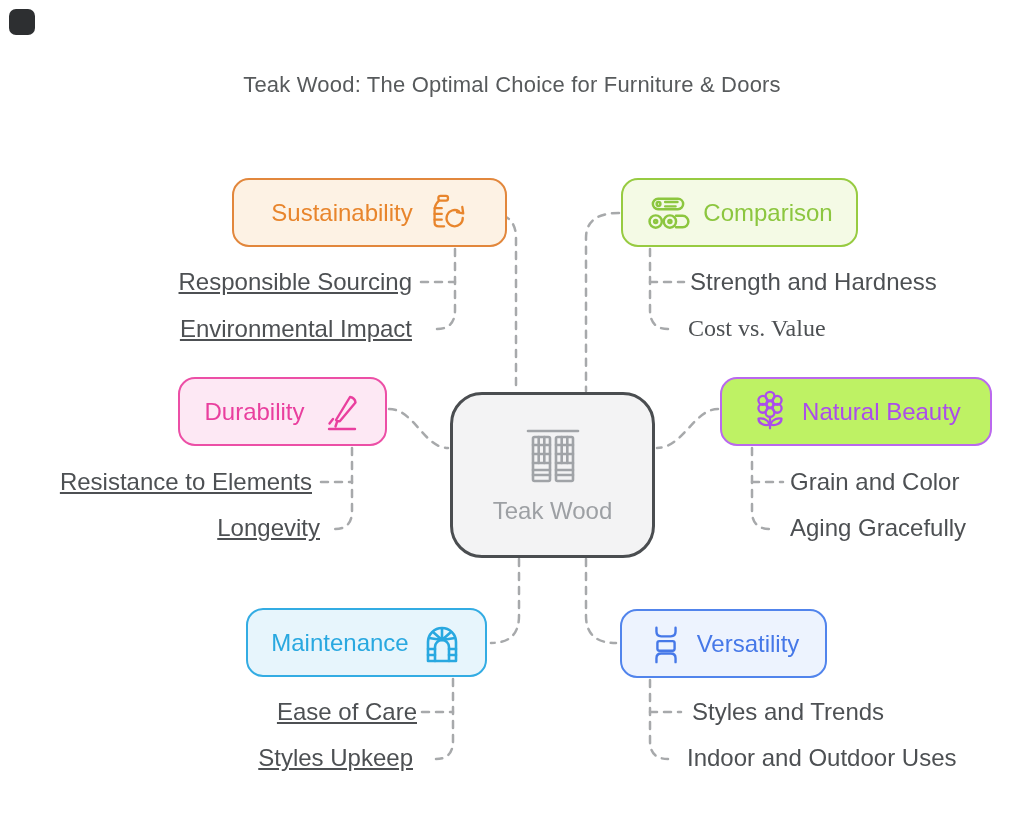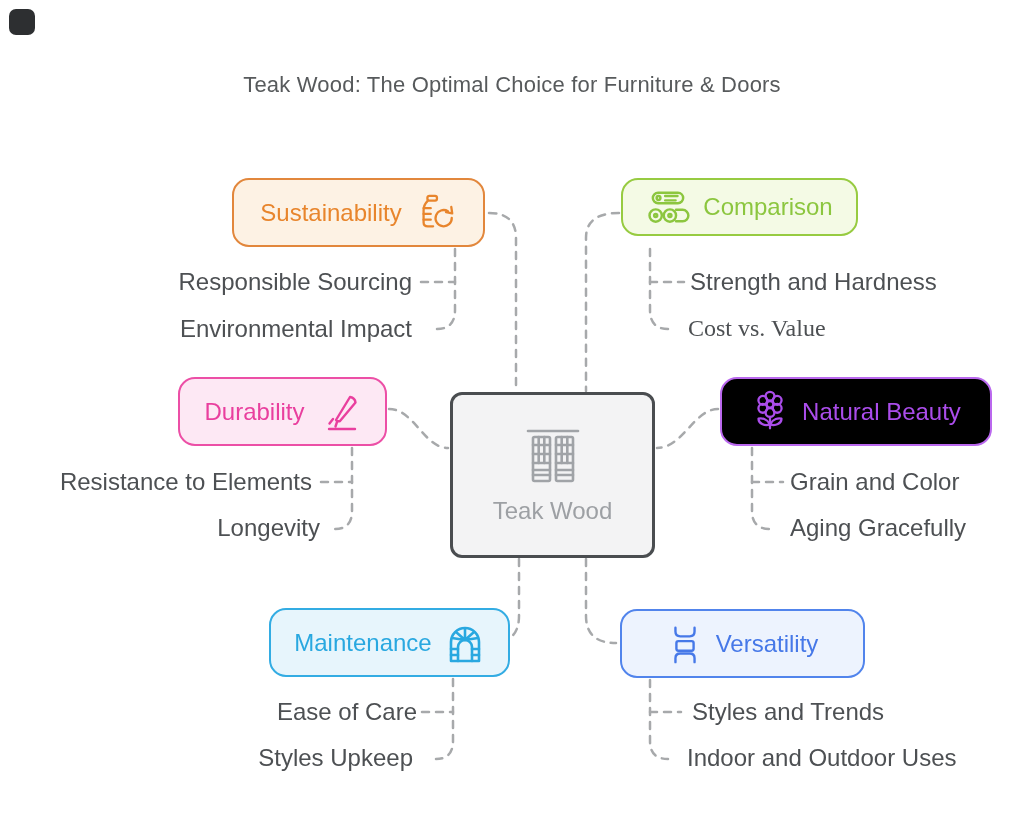"Sustainability" div.node { width: 253px -> 275px }
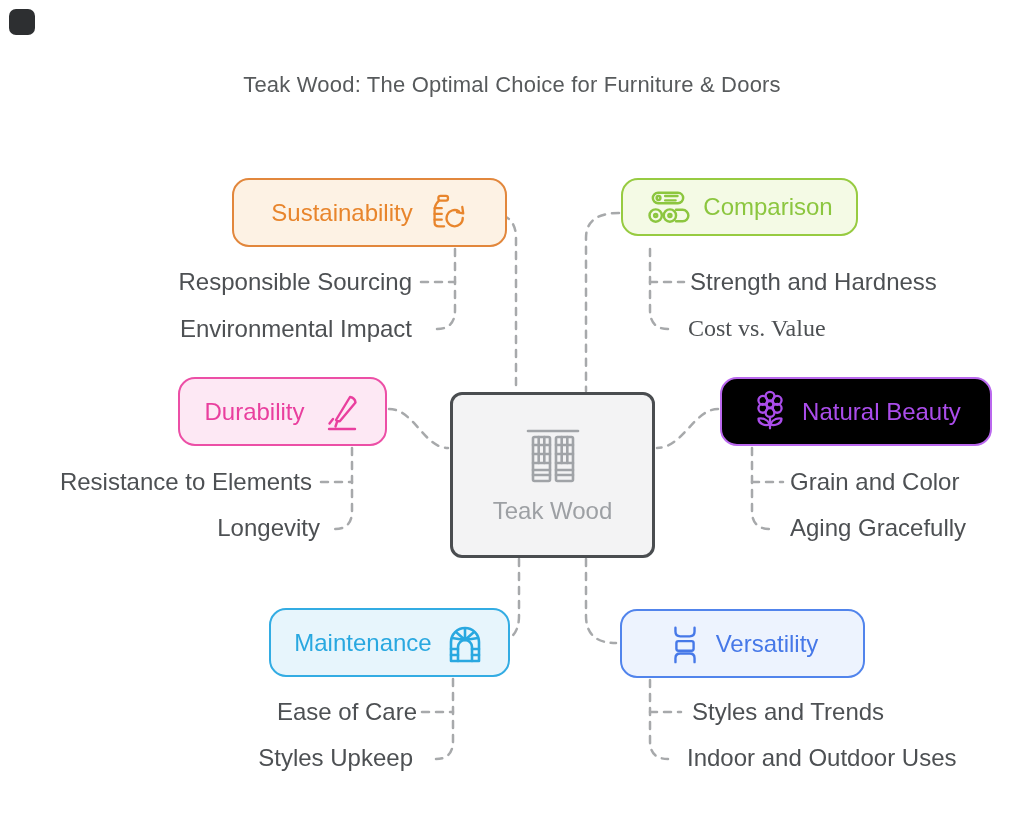"Comparison" div.node { height: 58px -> 69px }
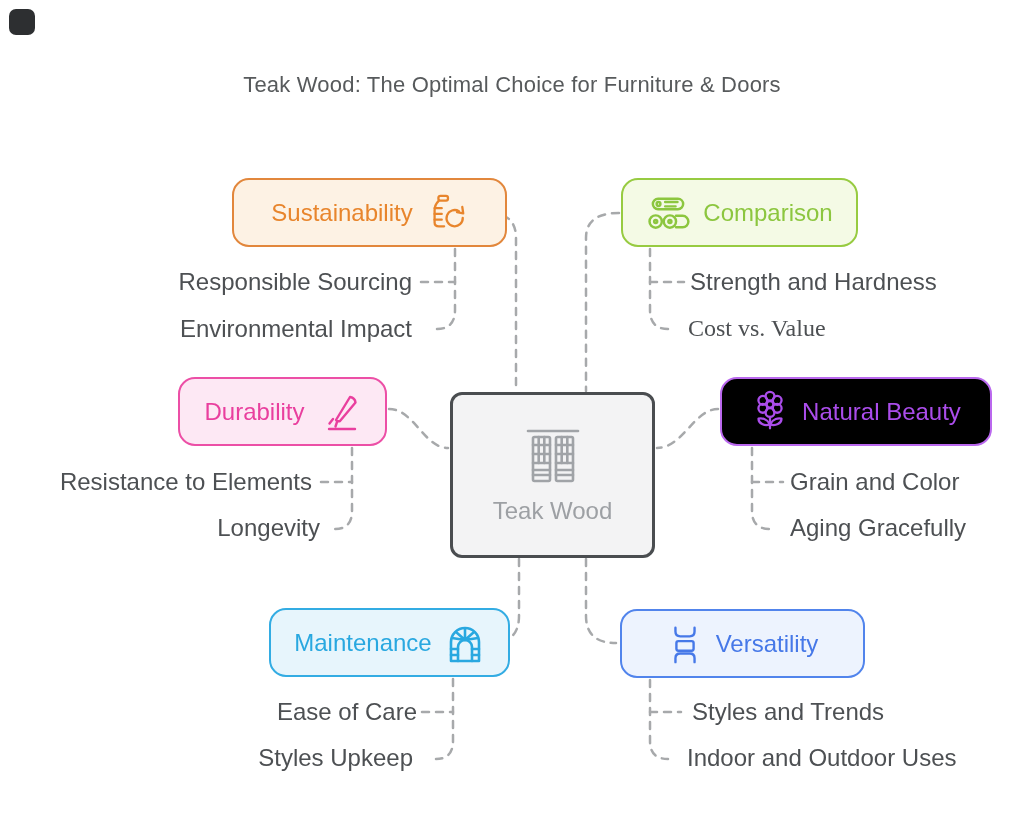"Responsible Sourcing" .sub.r { text-decoration: none -> underline }
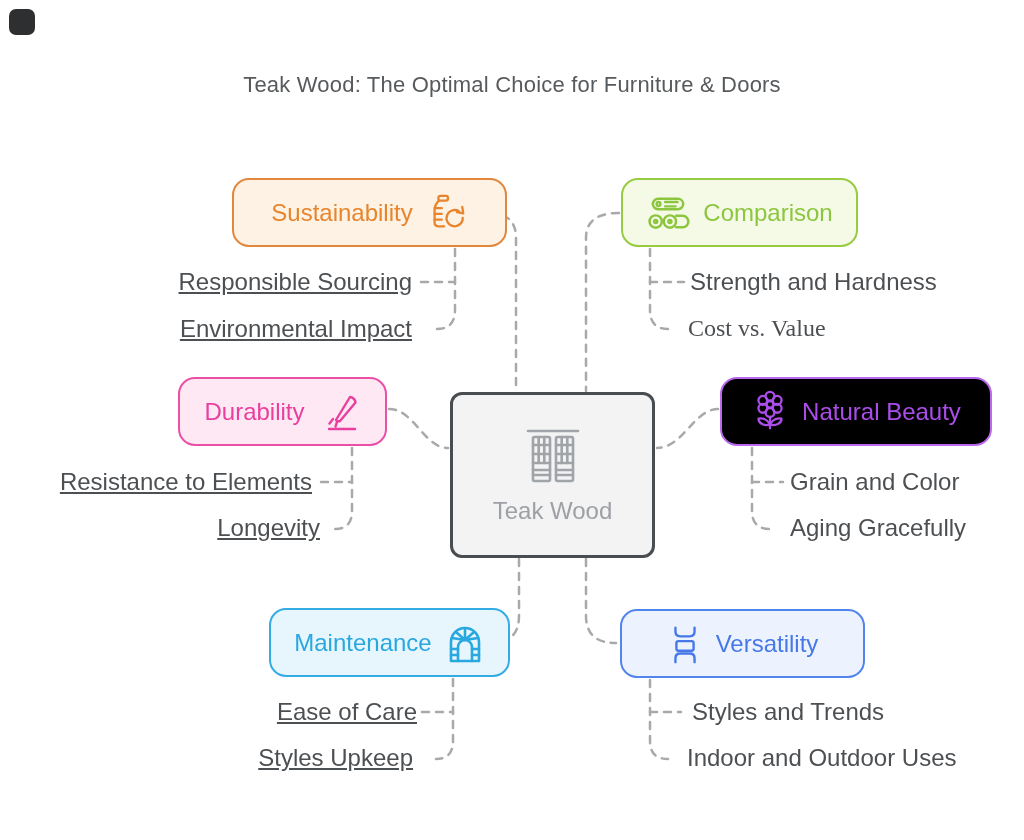"Natural Beauty" .nat { background: #000000 -> #bef264 }
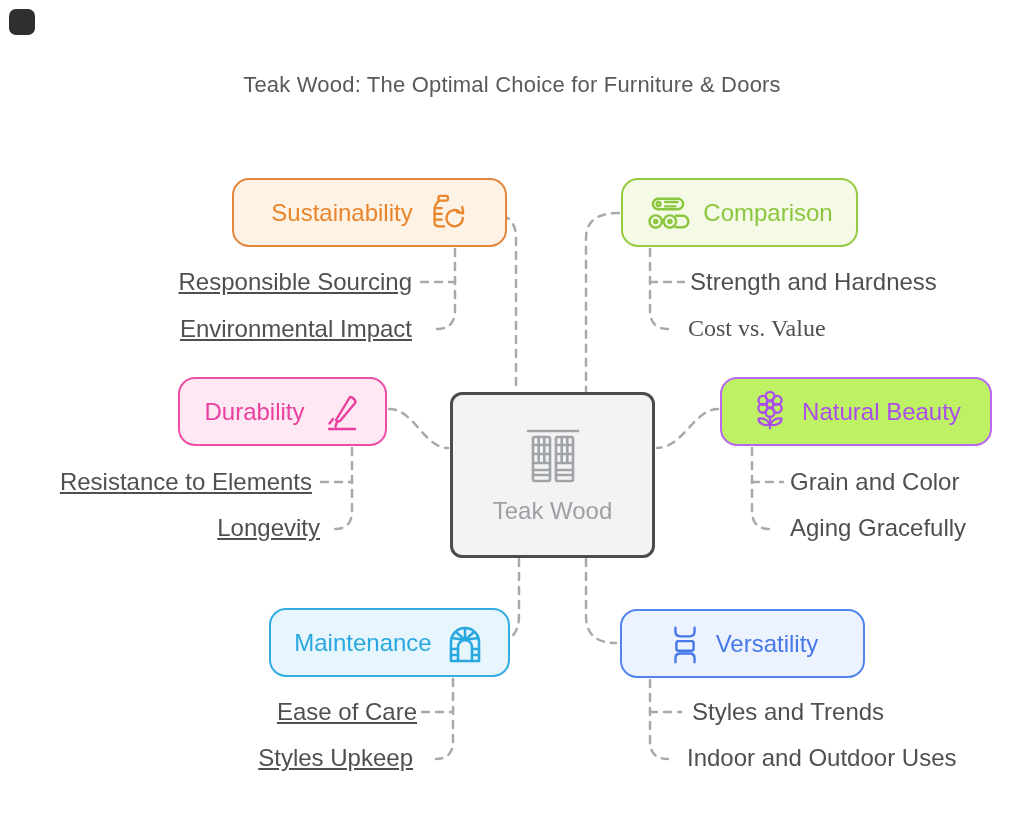"Teak Wood" .center-node { border-radius: 12px -> 32px }
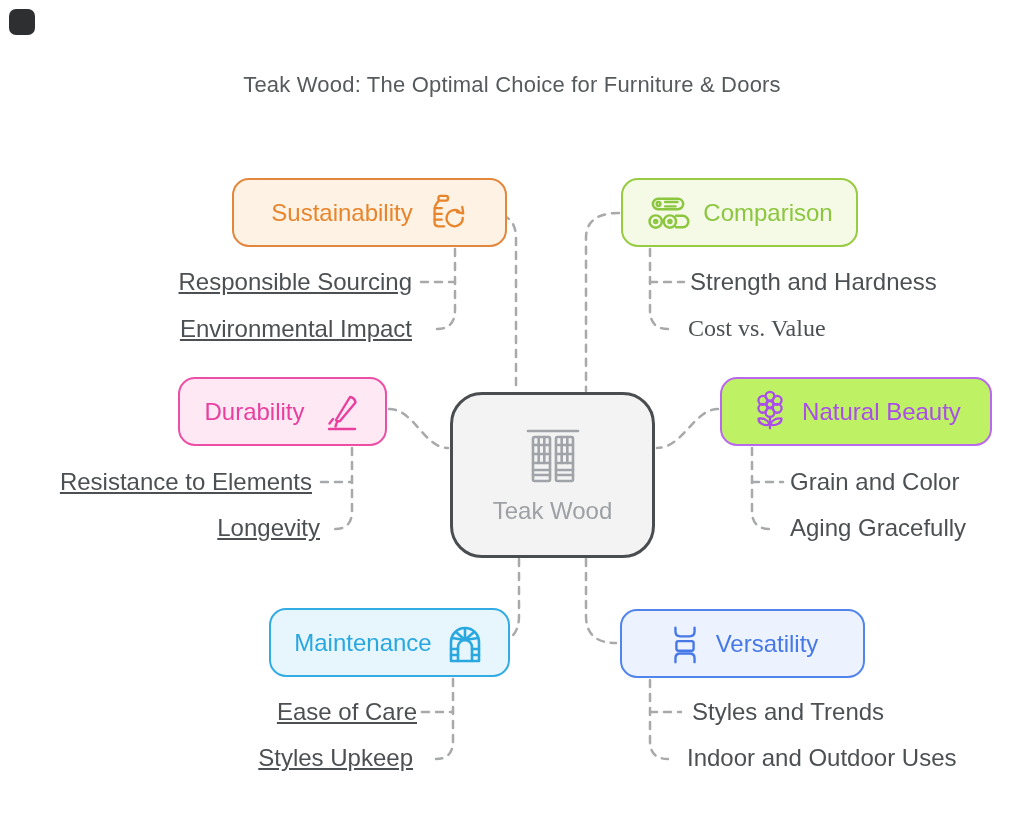"Maintenance" .main { margin-left: 23px -> none }
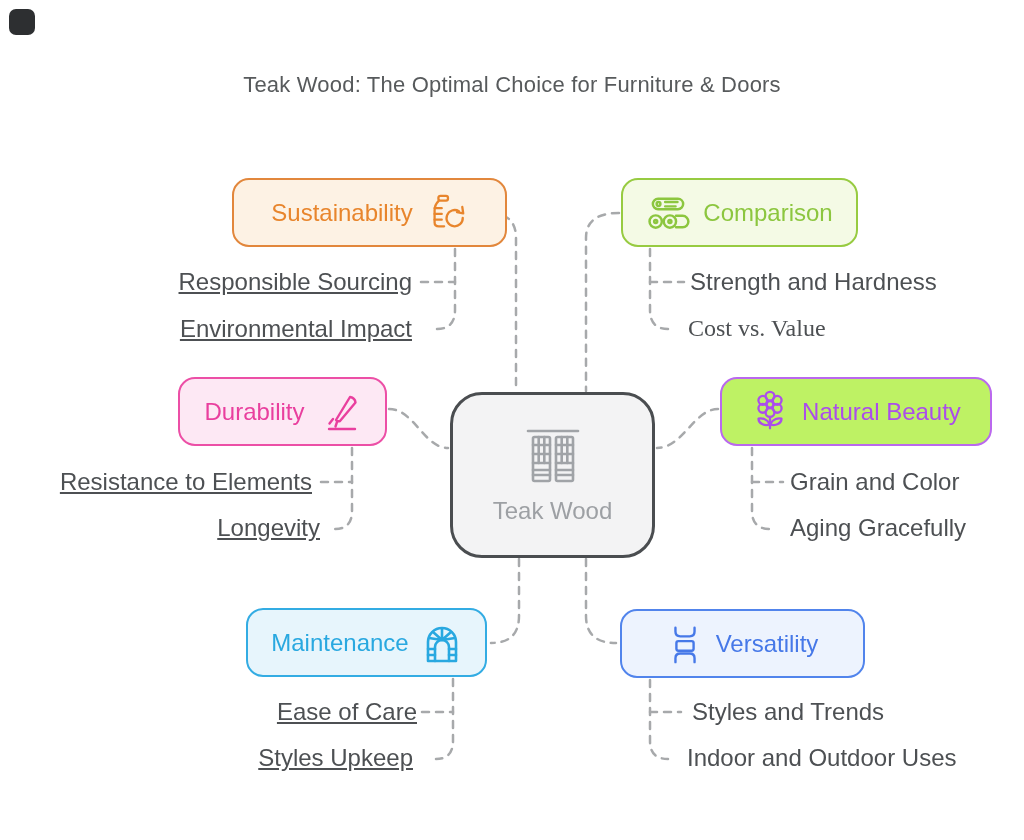"Versatility" div.node { width: 245px -> 207px }
